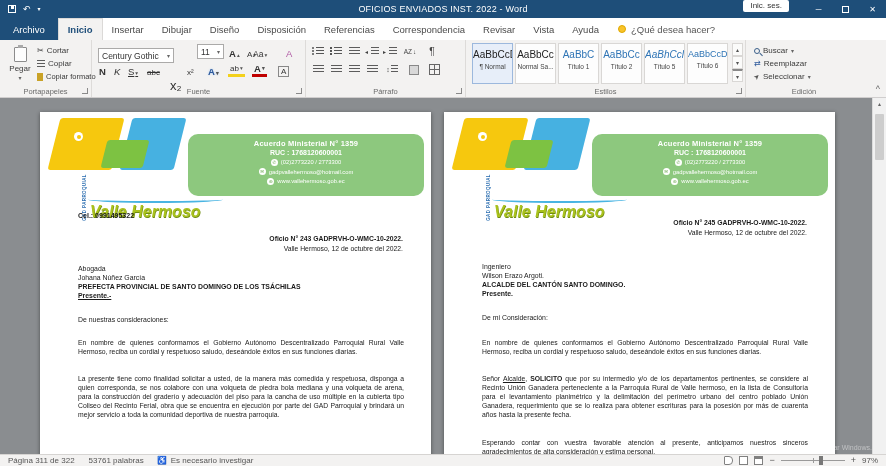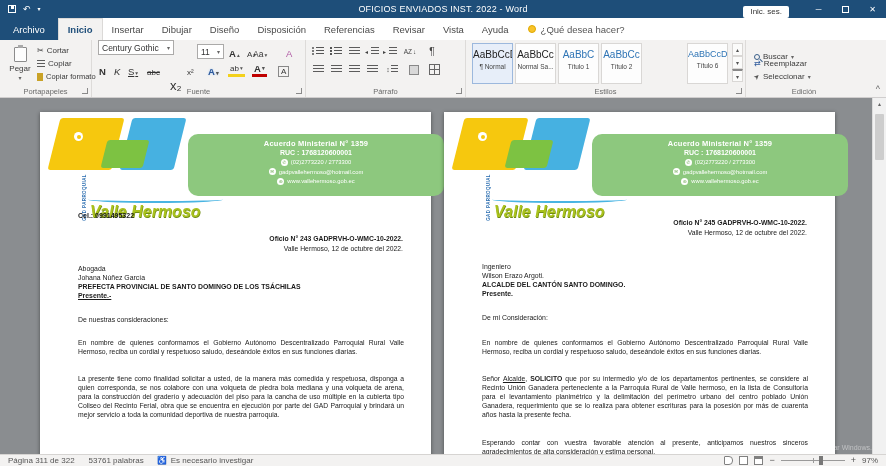"Inic. ses." .tb-right { align-items: flex-end -> flex-start }
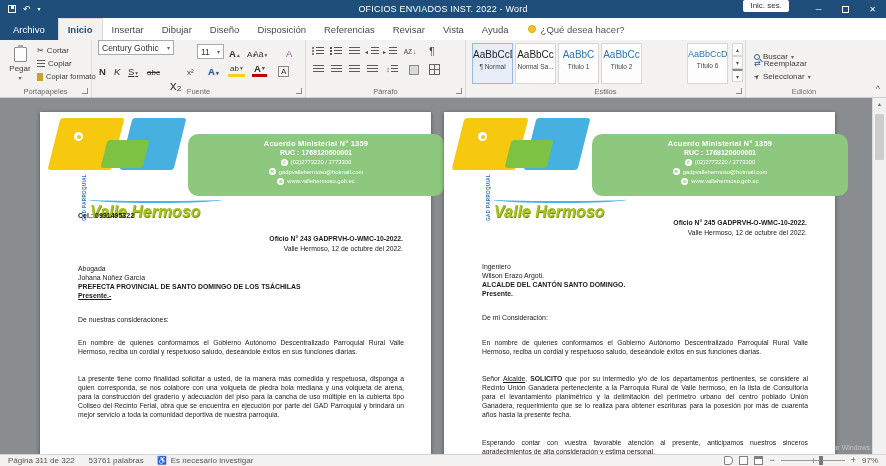"Correspondencia" span.tab { html: none -> <span>Correspondencia</span> }
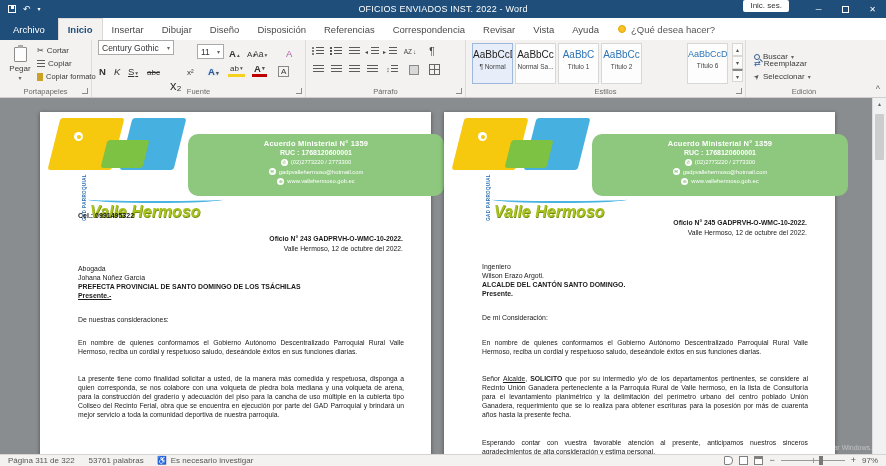"Century Gothic" div.combo { top: 0 -> 8px }
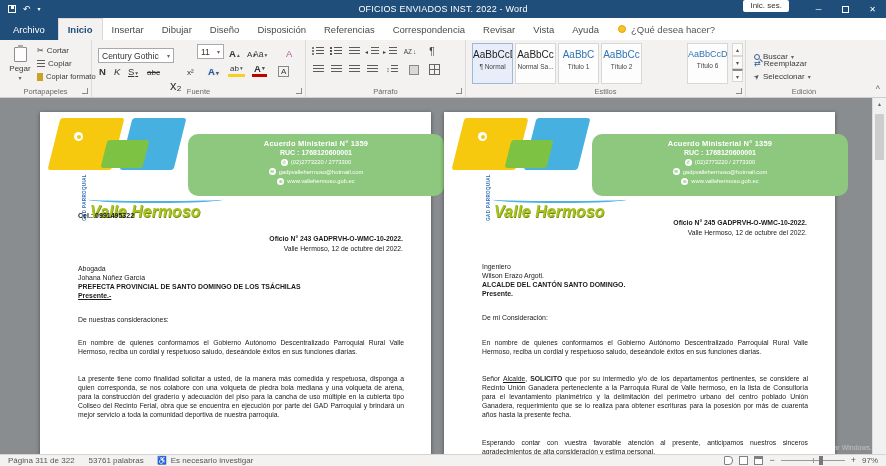"AaBhCcl" div.styles-tile { html: none -> <div> <div>AaBhCcl</div> <div>Título 5</div> </div> }
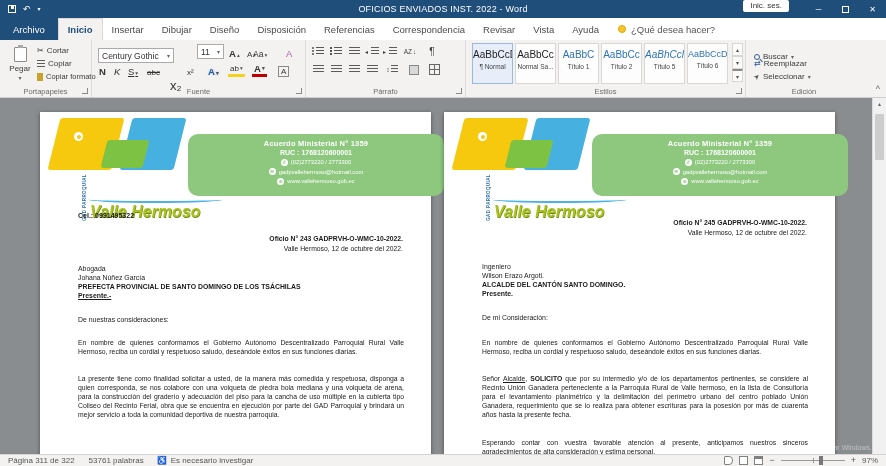"Buscar" div.sbtn { top: 12px -> 6px }
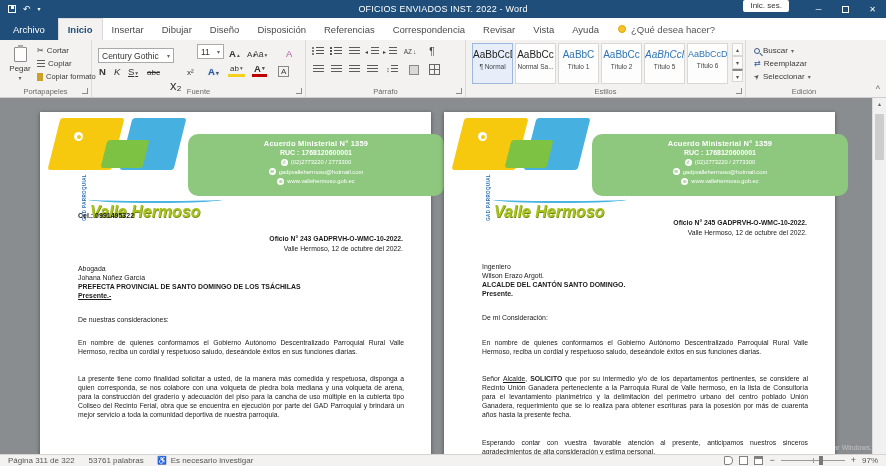"Acuerdo Ministerial N° 1359" .lh-green { width: 256px -> 236px }
